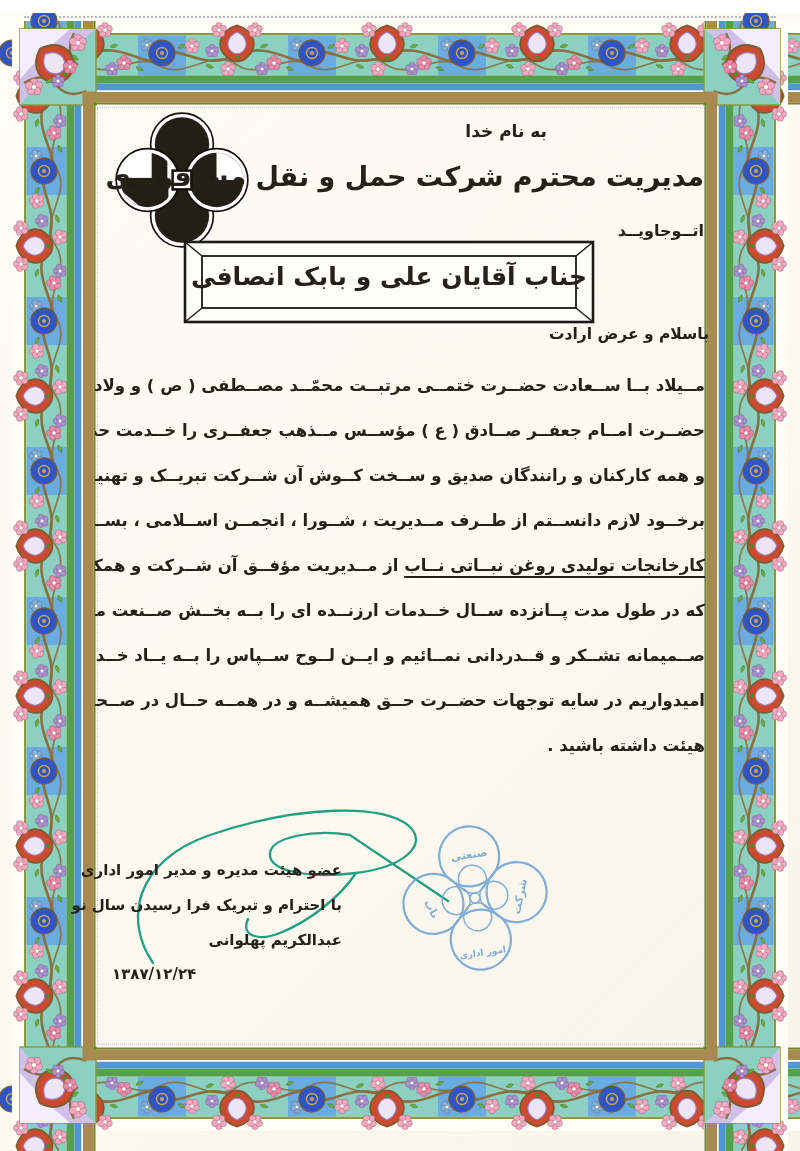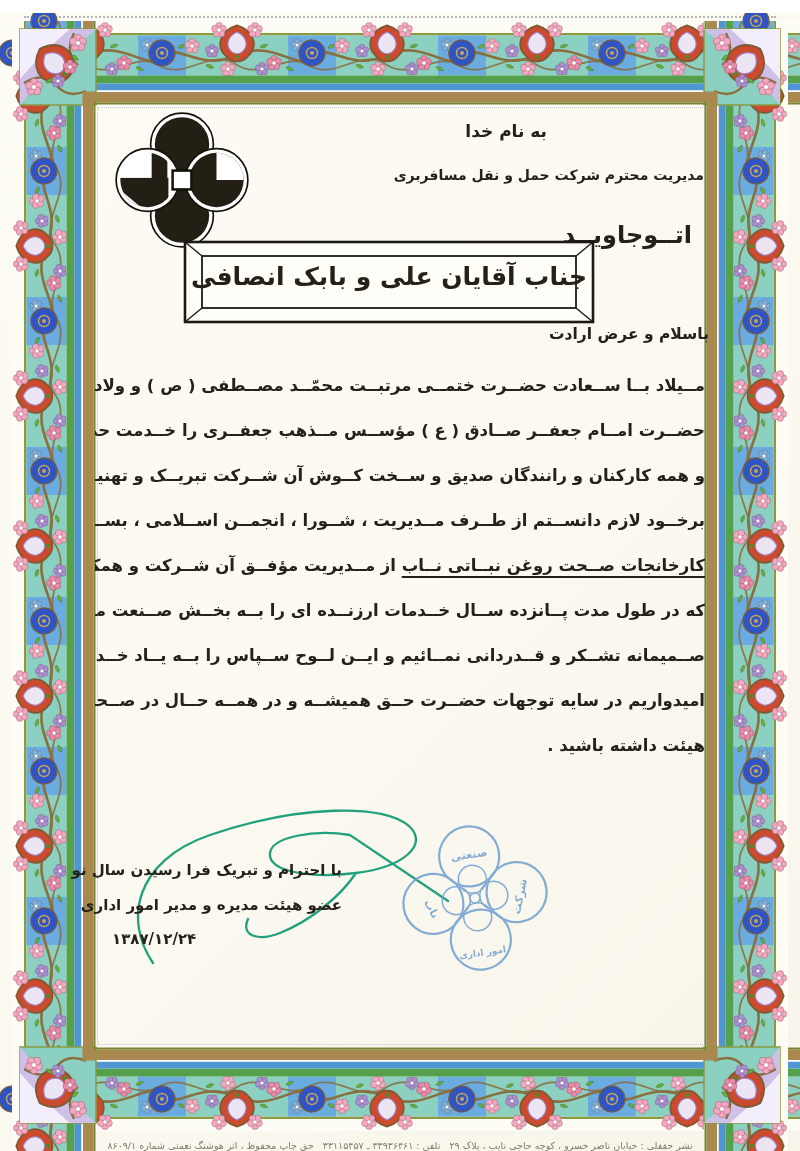"مدیریت محترم شرکت حمل و" .addressee { font-size: 14px -> 27px; top: 154px -> 148px }
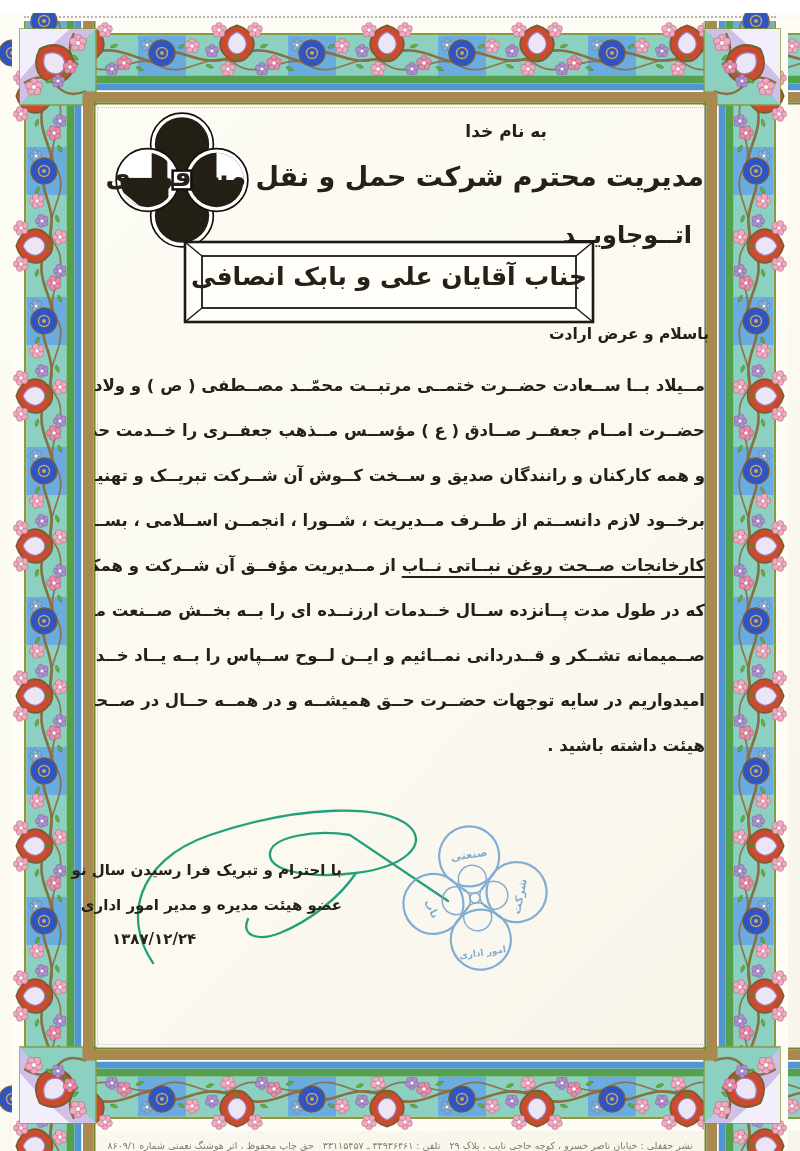"اتــوجاویــد" .company { font-size: 24px -> 16px; right: 108px -> 96px }
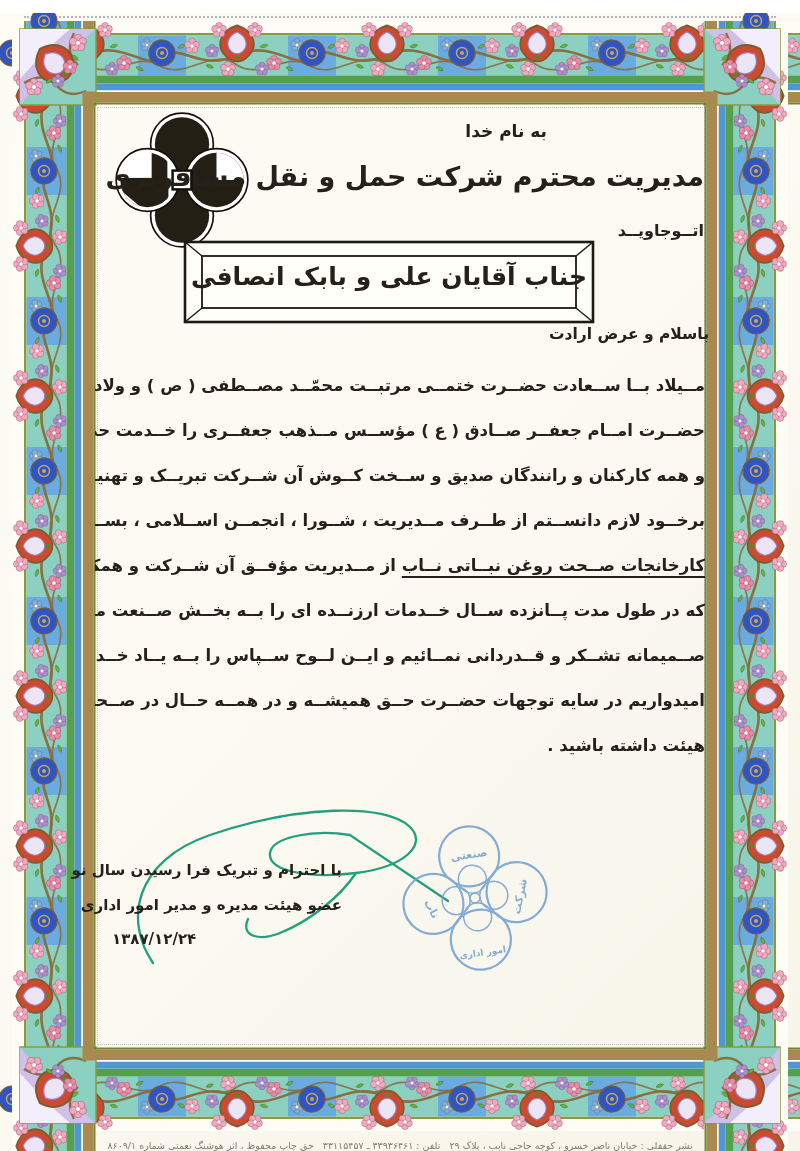"کارخانجات صــحت روغن نبــاتی نــاب" span.u { text: صــحت -> تولیدی }
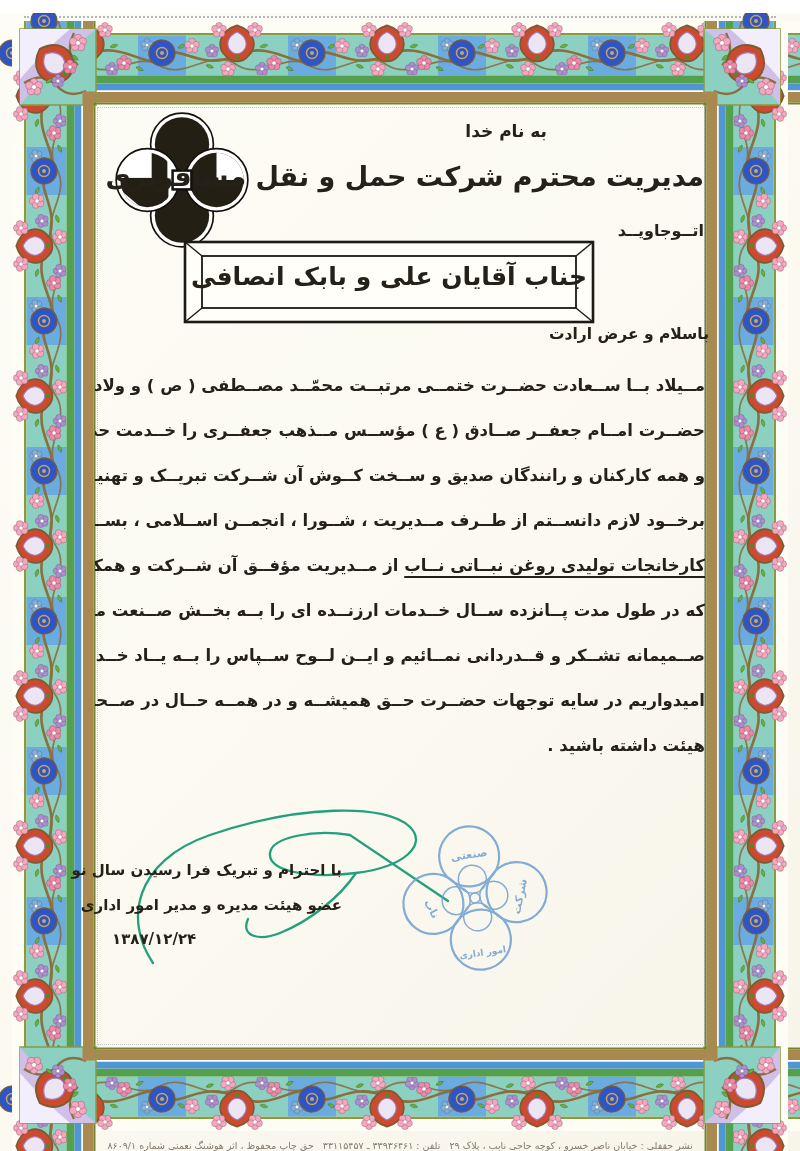"با احترام و تبریک فرا" div.sline { order: before "عضو هیئت مدیره و مدیر" -> after "عضو هیئت مدیره و مدیر" }
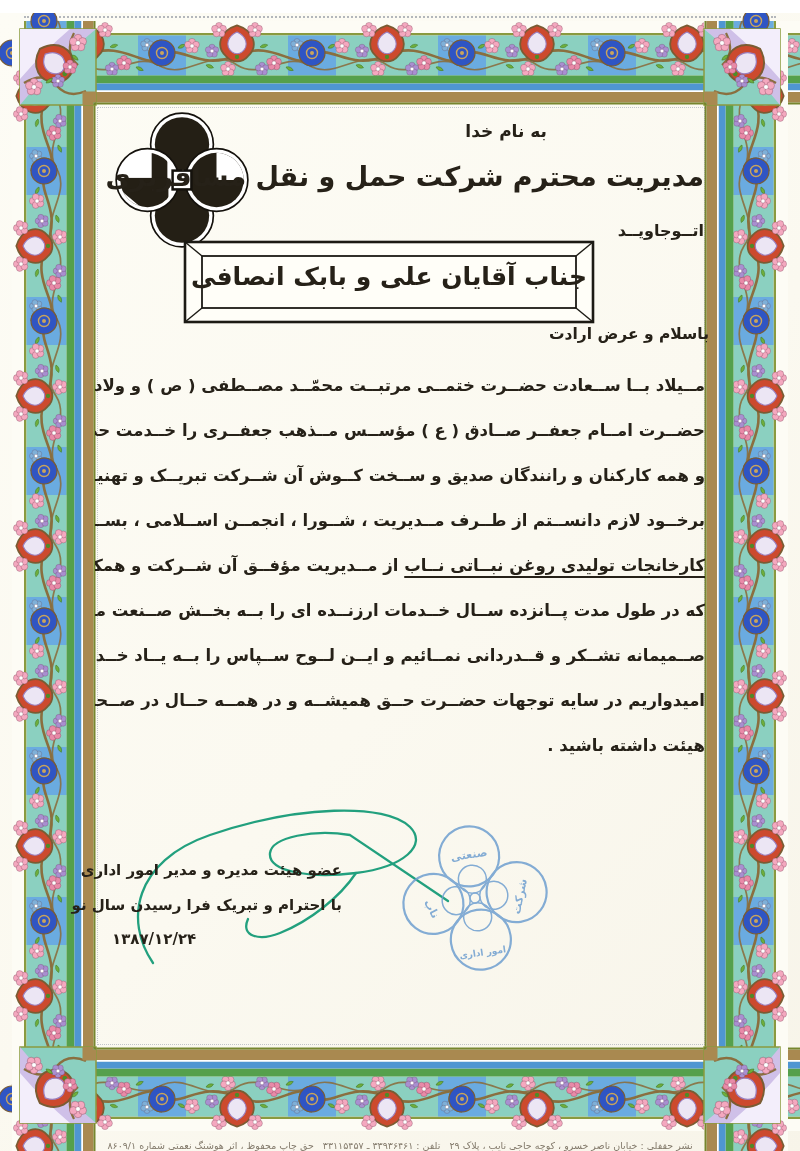"عبدالکریم پهلوانی" div.sline { html: none -> <div>عبدالکریم پهلوانی</div> }
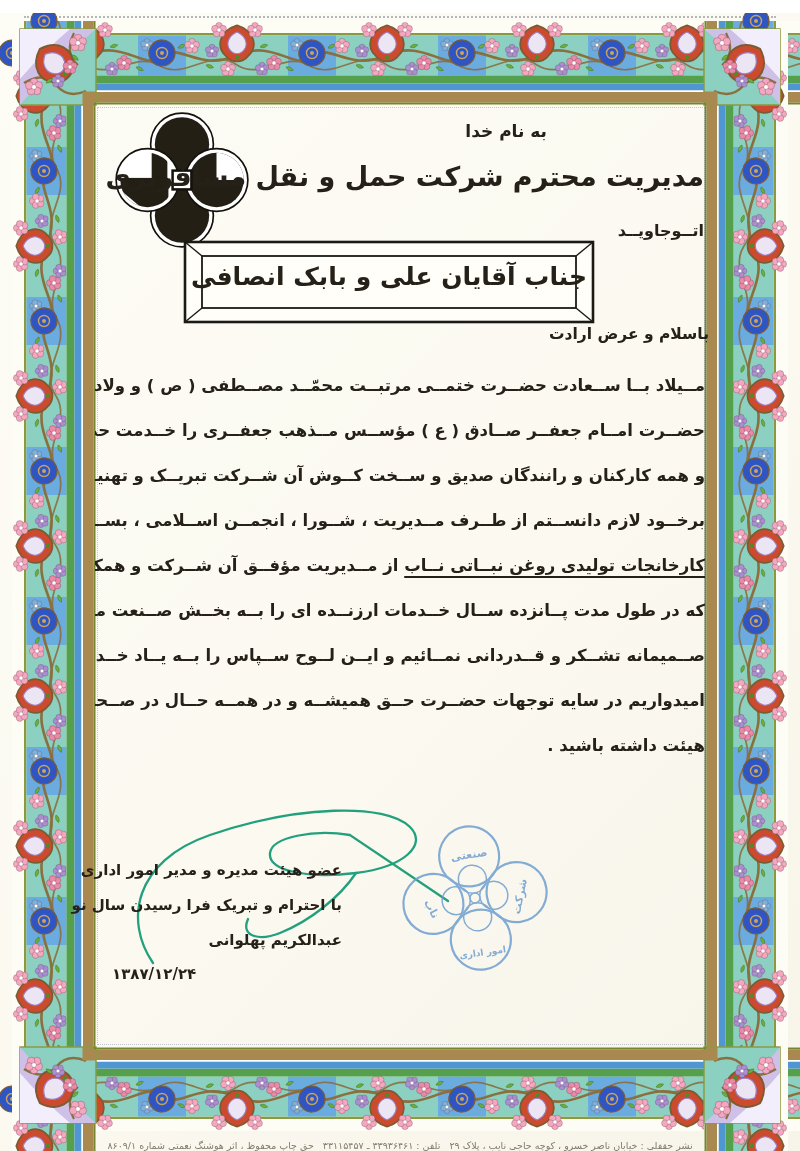"نشر حقفلی : خیابان ناصر" div.credit { html: <div> <span>نشر حقفلی : خیابان ناصر خسرو ، کوچه حاجی نایب ، پلاک ۲۹</span> <span>تلفن : ۳۳۹۳۶۴۶۱ ـ ۳۳۱۱۵۴۵۷</span> <span>حق چاپ محفوظ ، اثر هوشنگ نعمتی شماره ۸۶۰۹/۱</span> </div> -> none }
